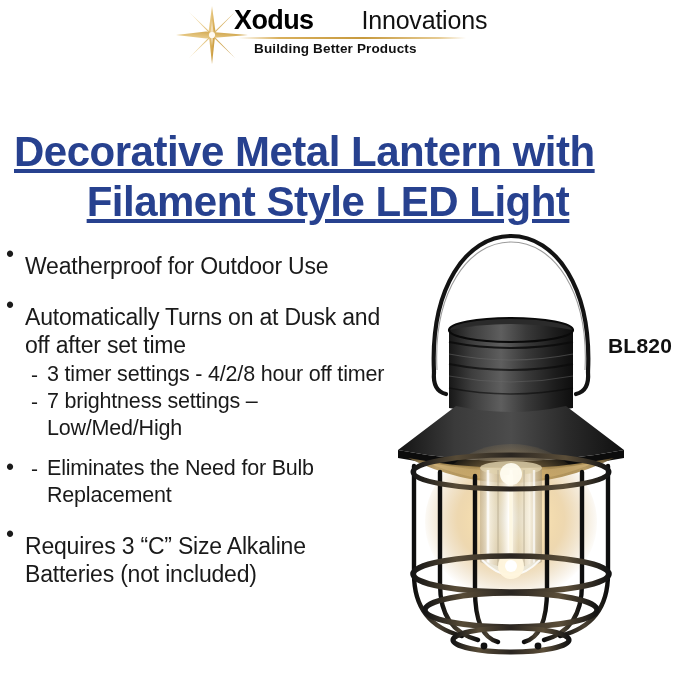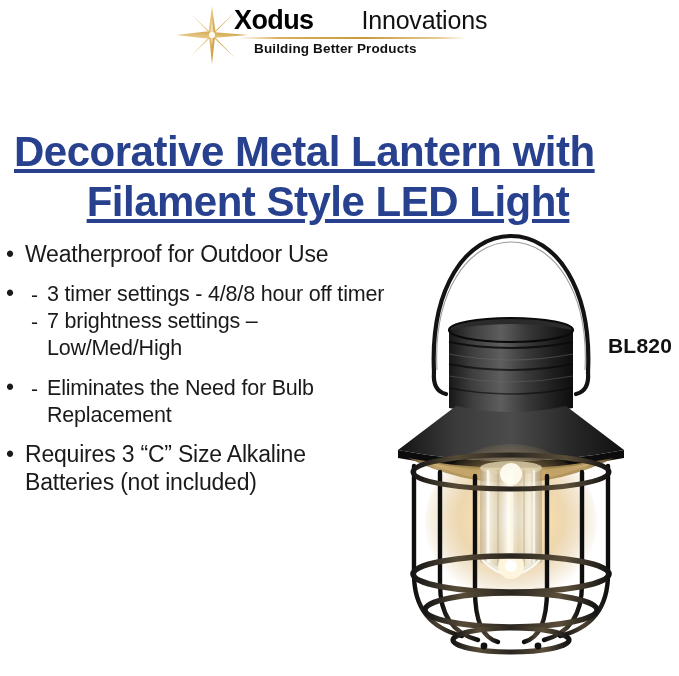"Weatherproof for Outdoor Use" .feature-text { margin-top: none -> 12px }
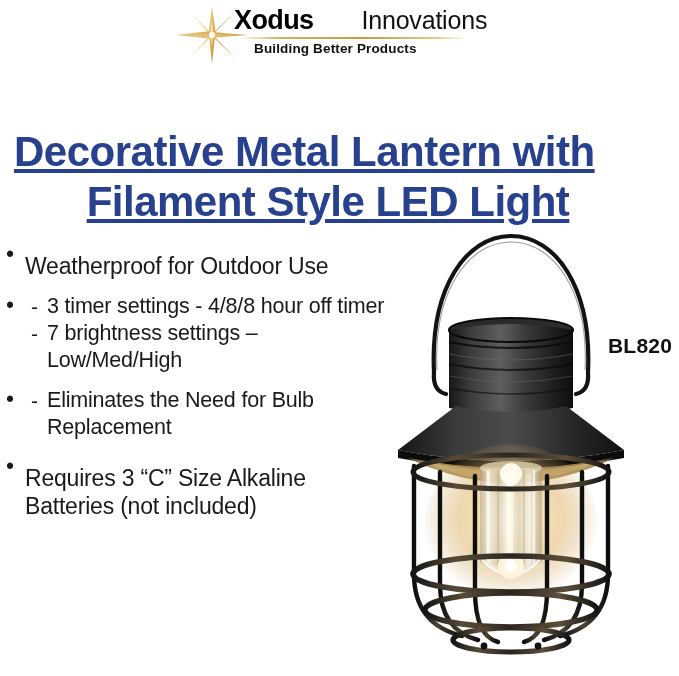"Automatically Turns on at Dusk" div.feature-text { html: none -> <div>Automatically Turns on at Dusk and off after set time</div> }
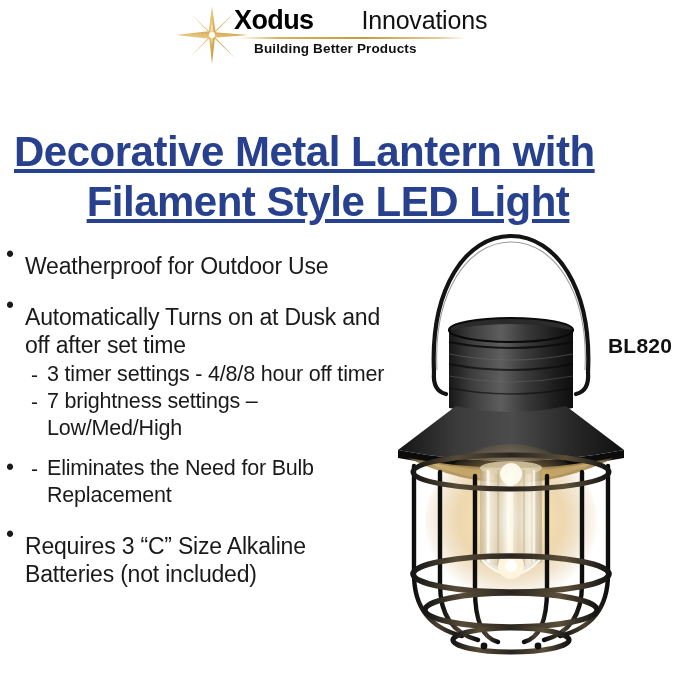"3 timer settings - 4/8/8" span.subitem-text { text: 4/8/8 -> 4/2/8 }
